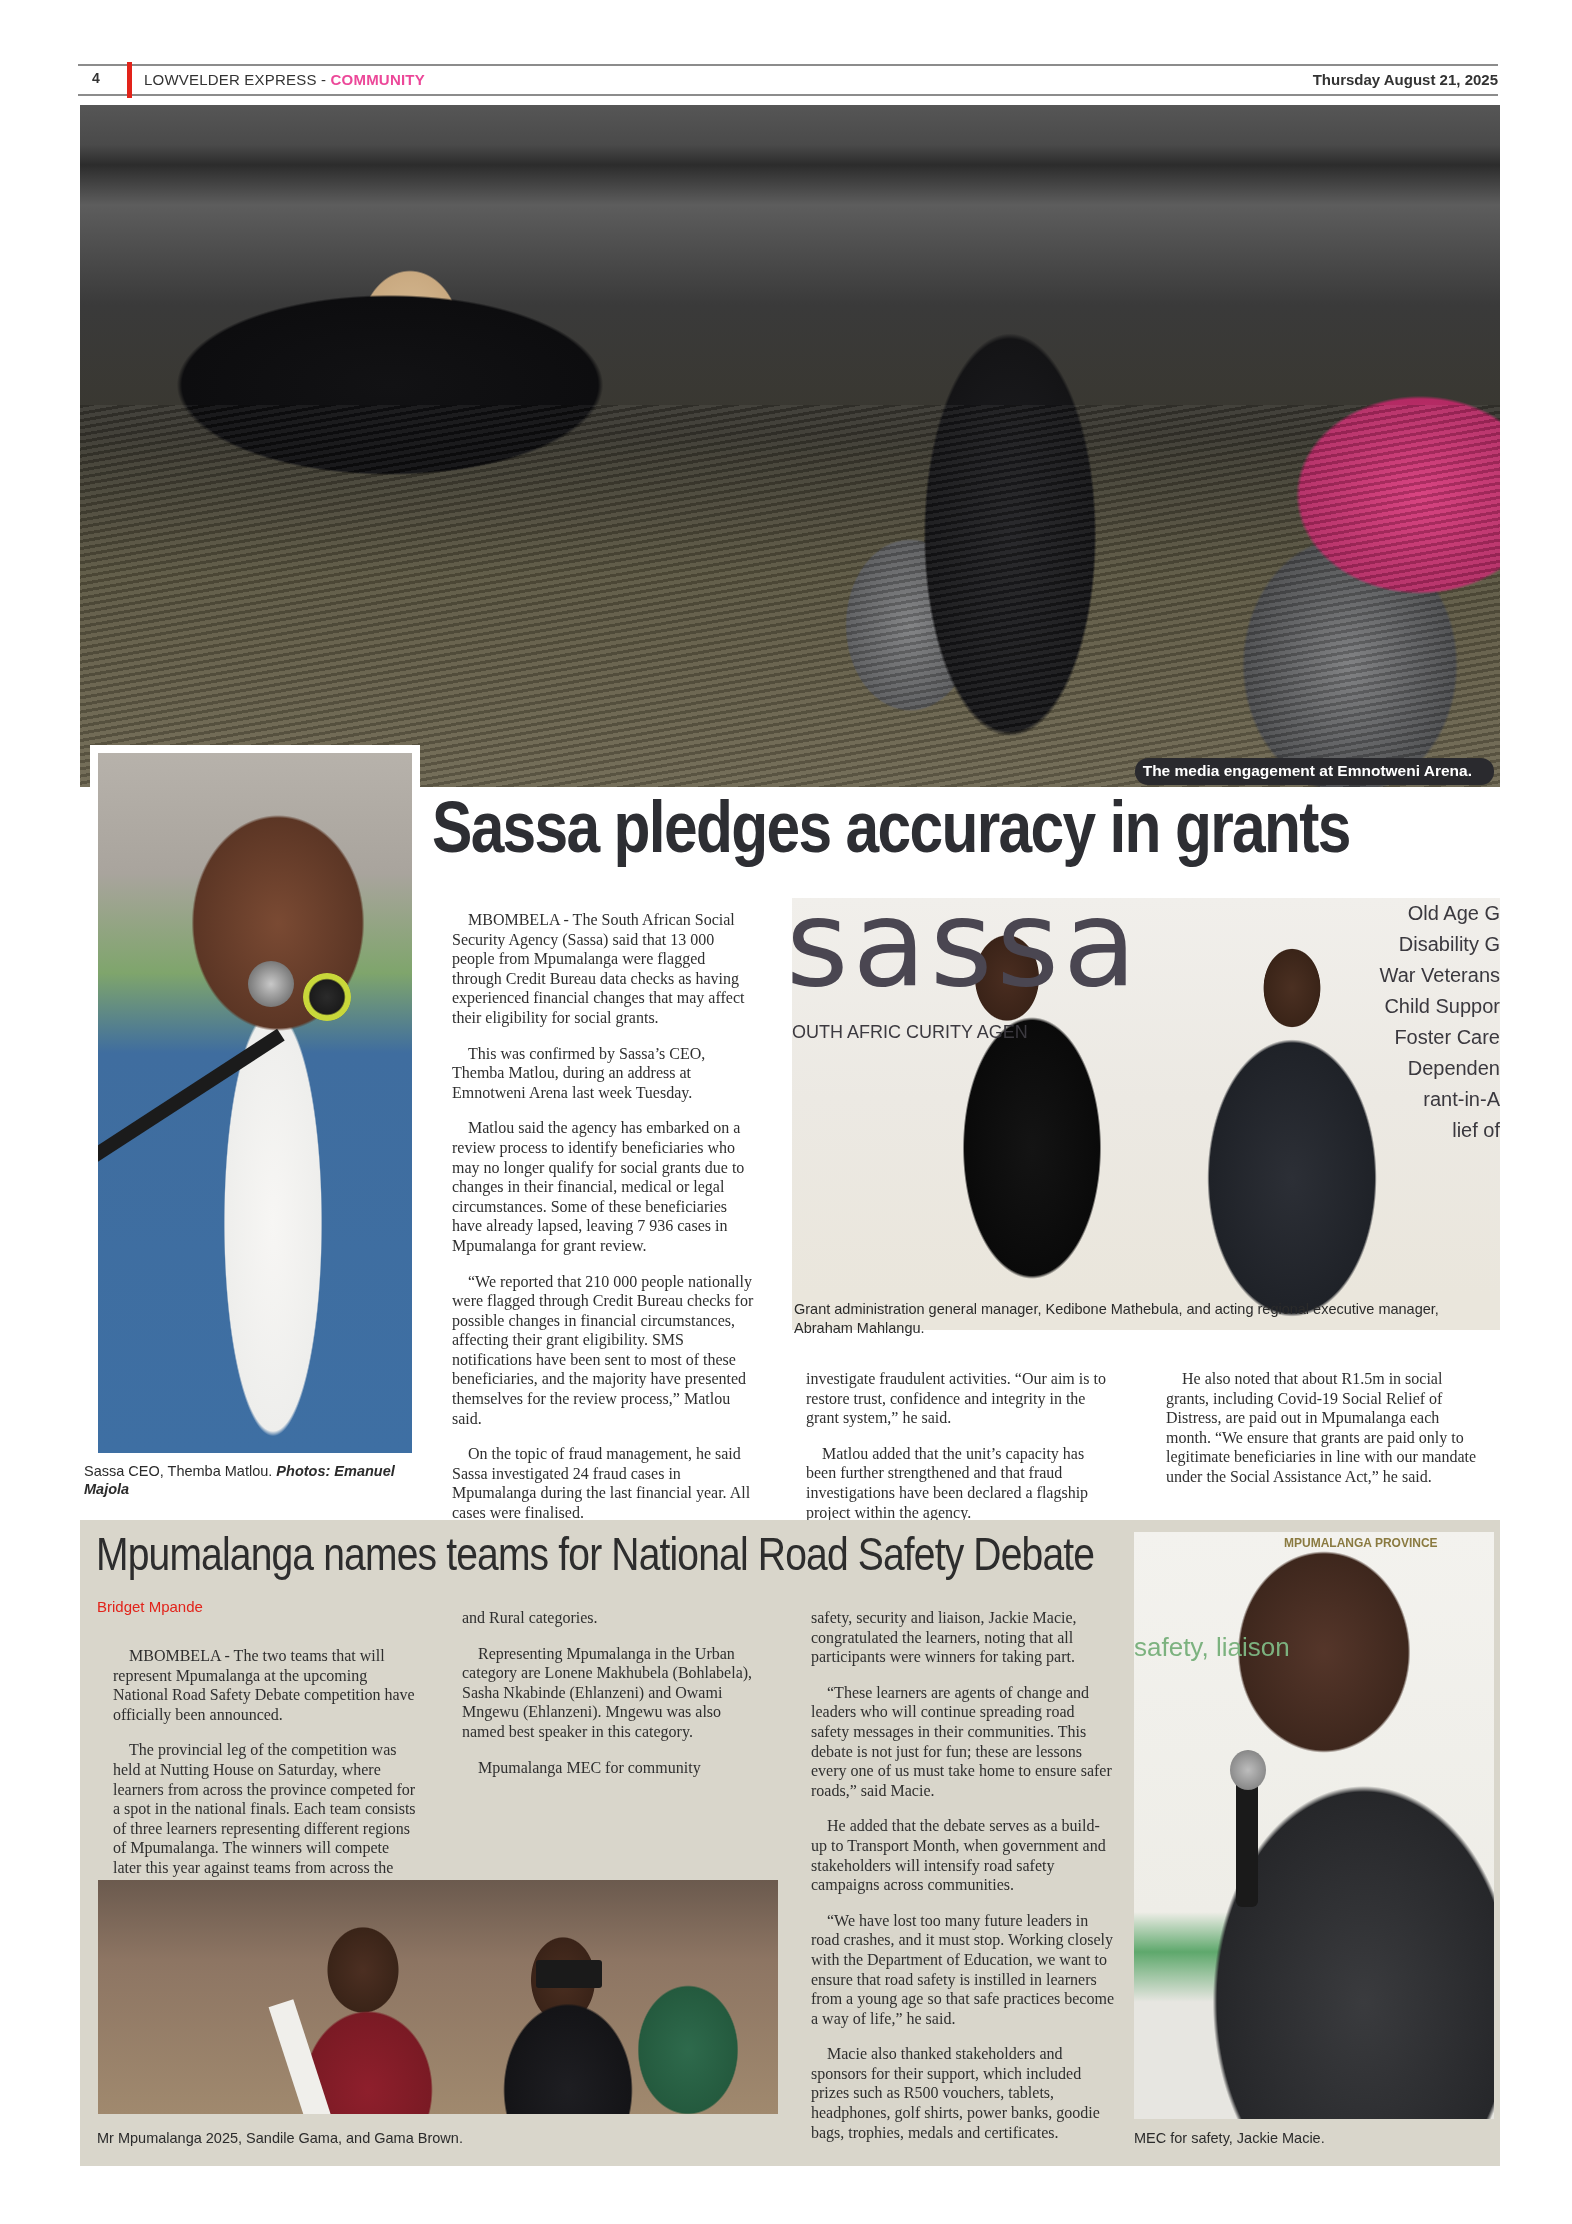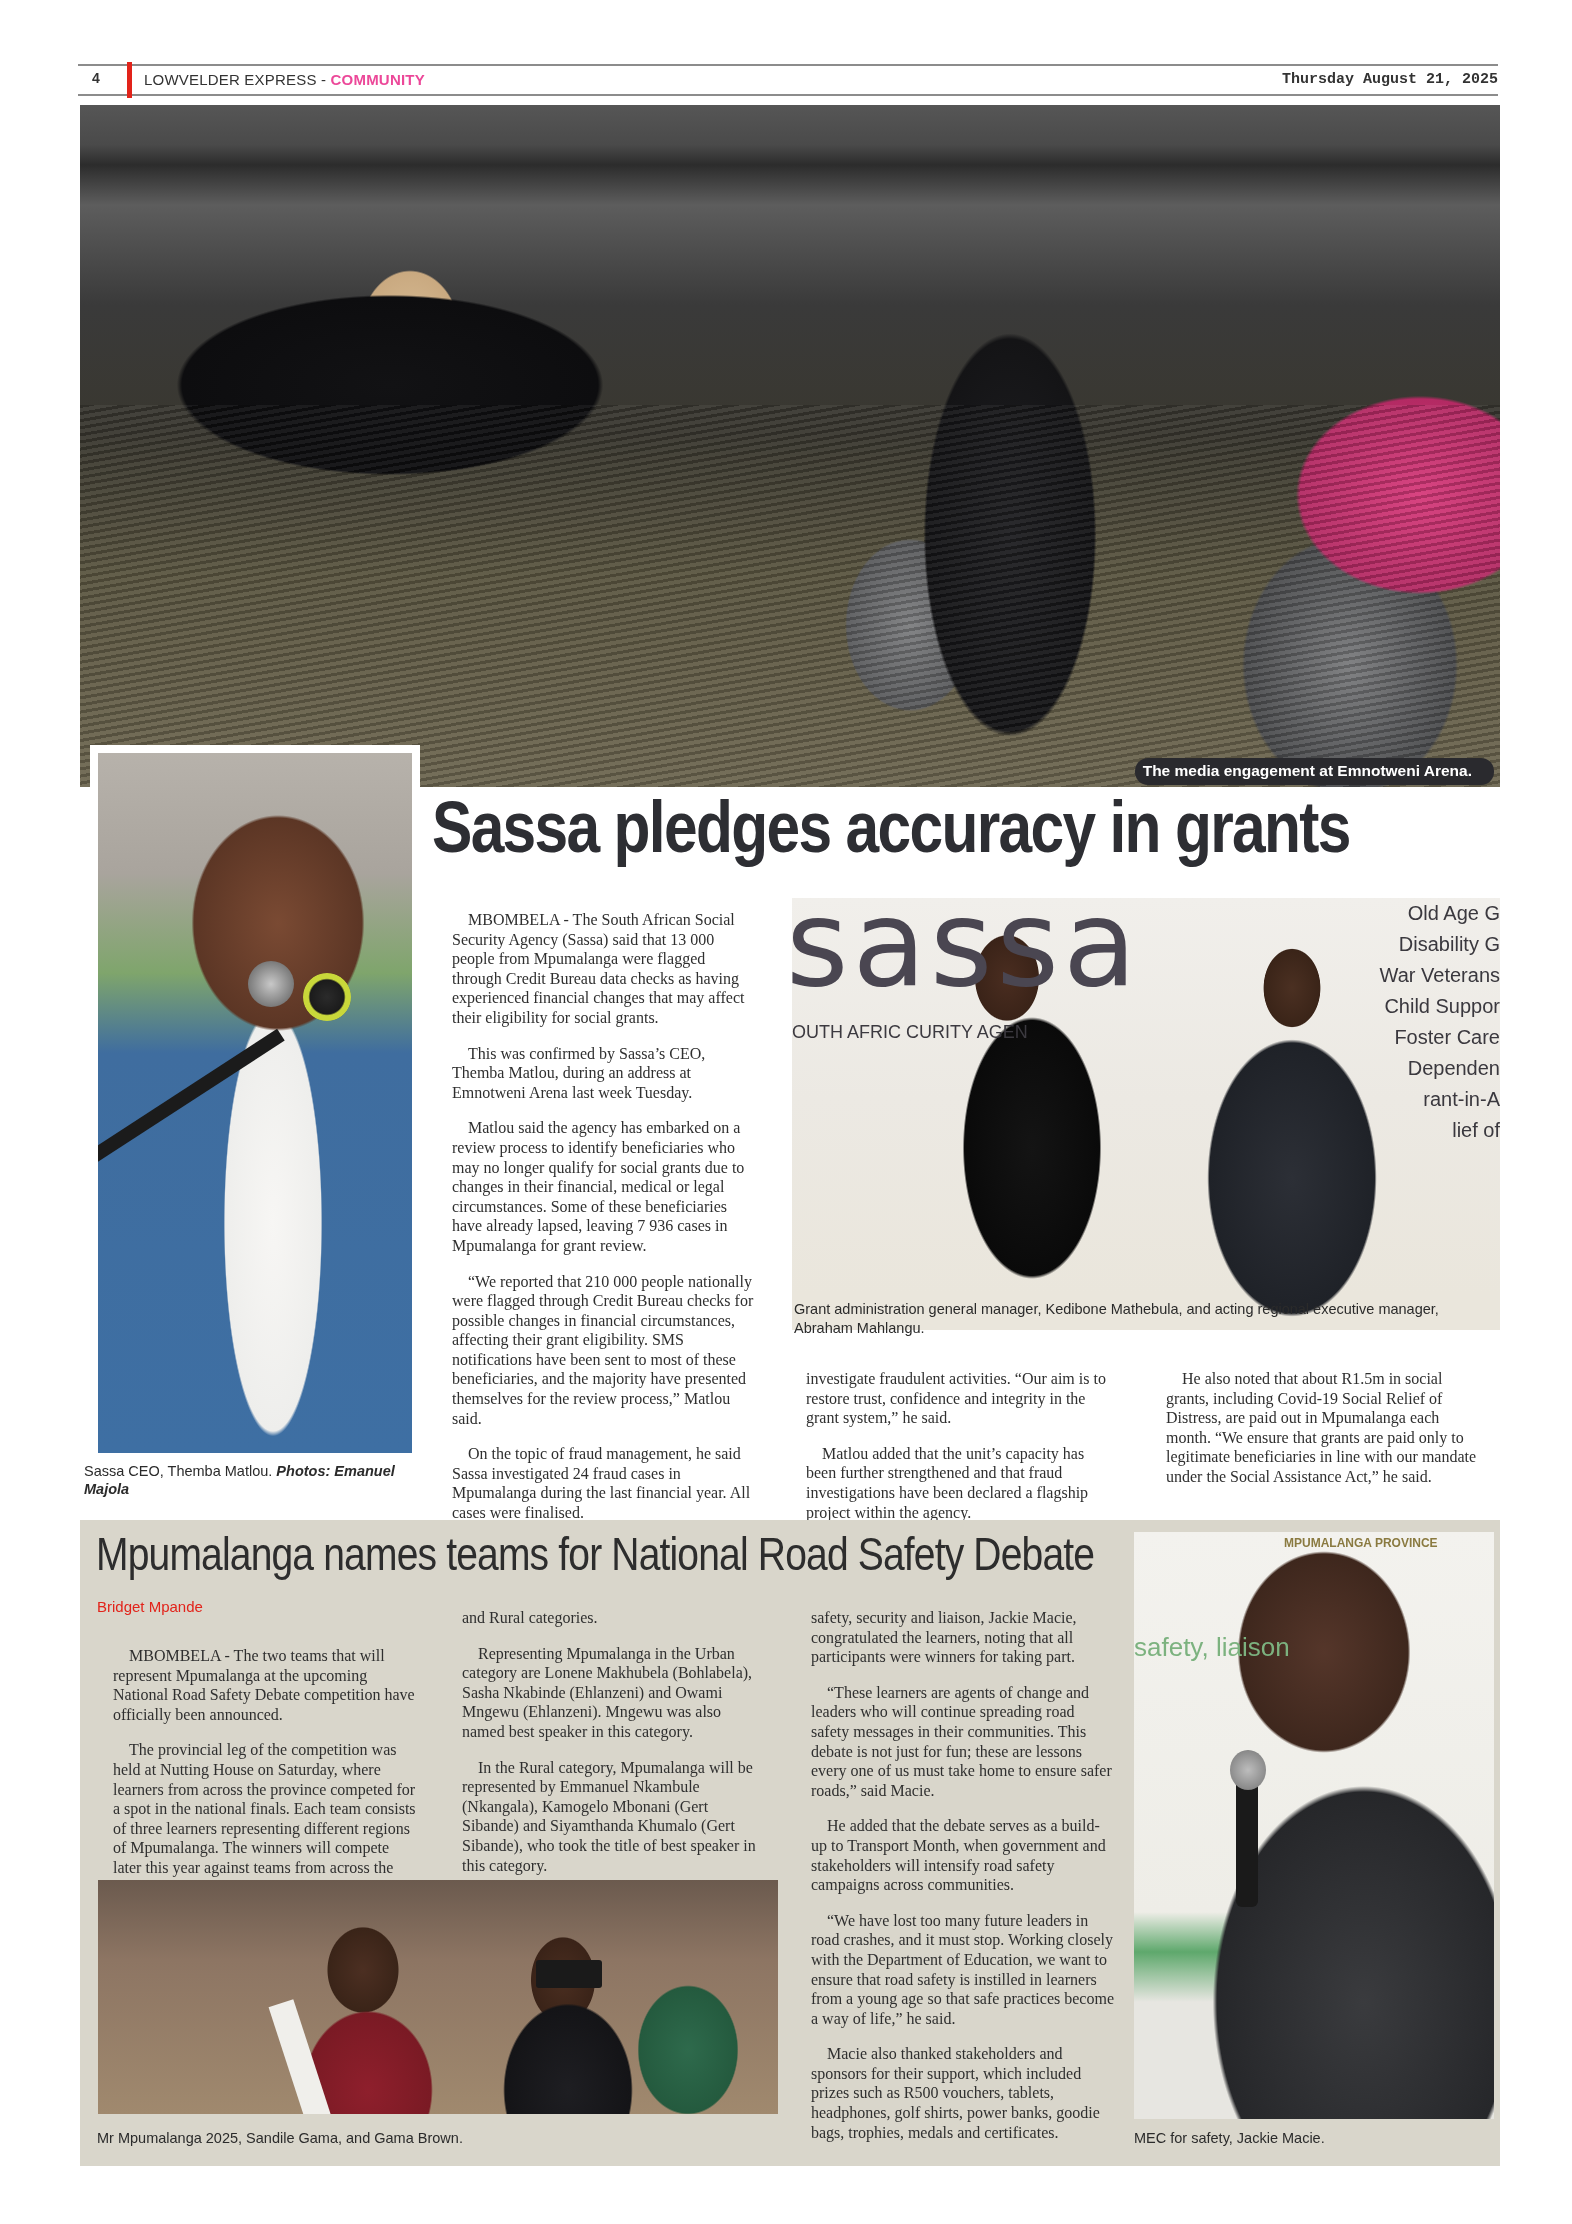"Thursday August 21, 2025" .hdr .date { font-family: Liberation Mono, monospace -> Liberation Sans, sans-serif }
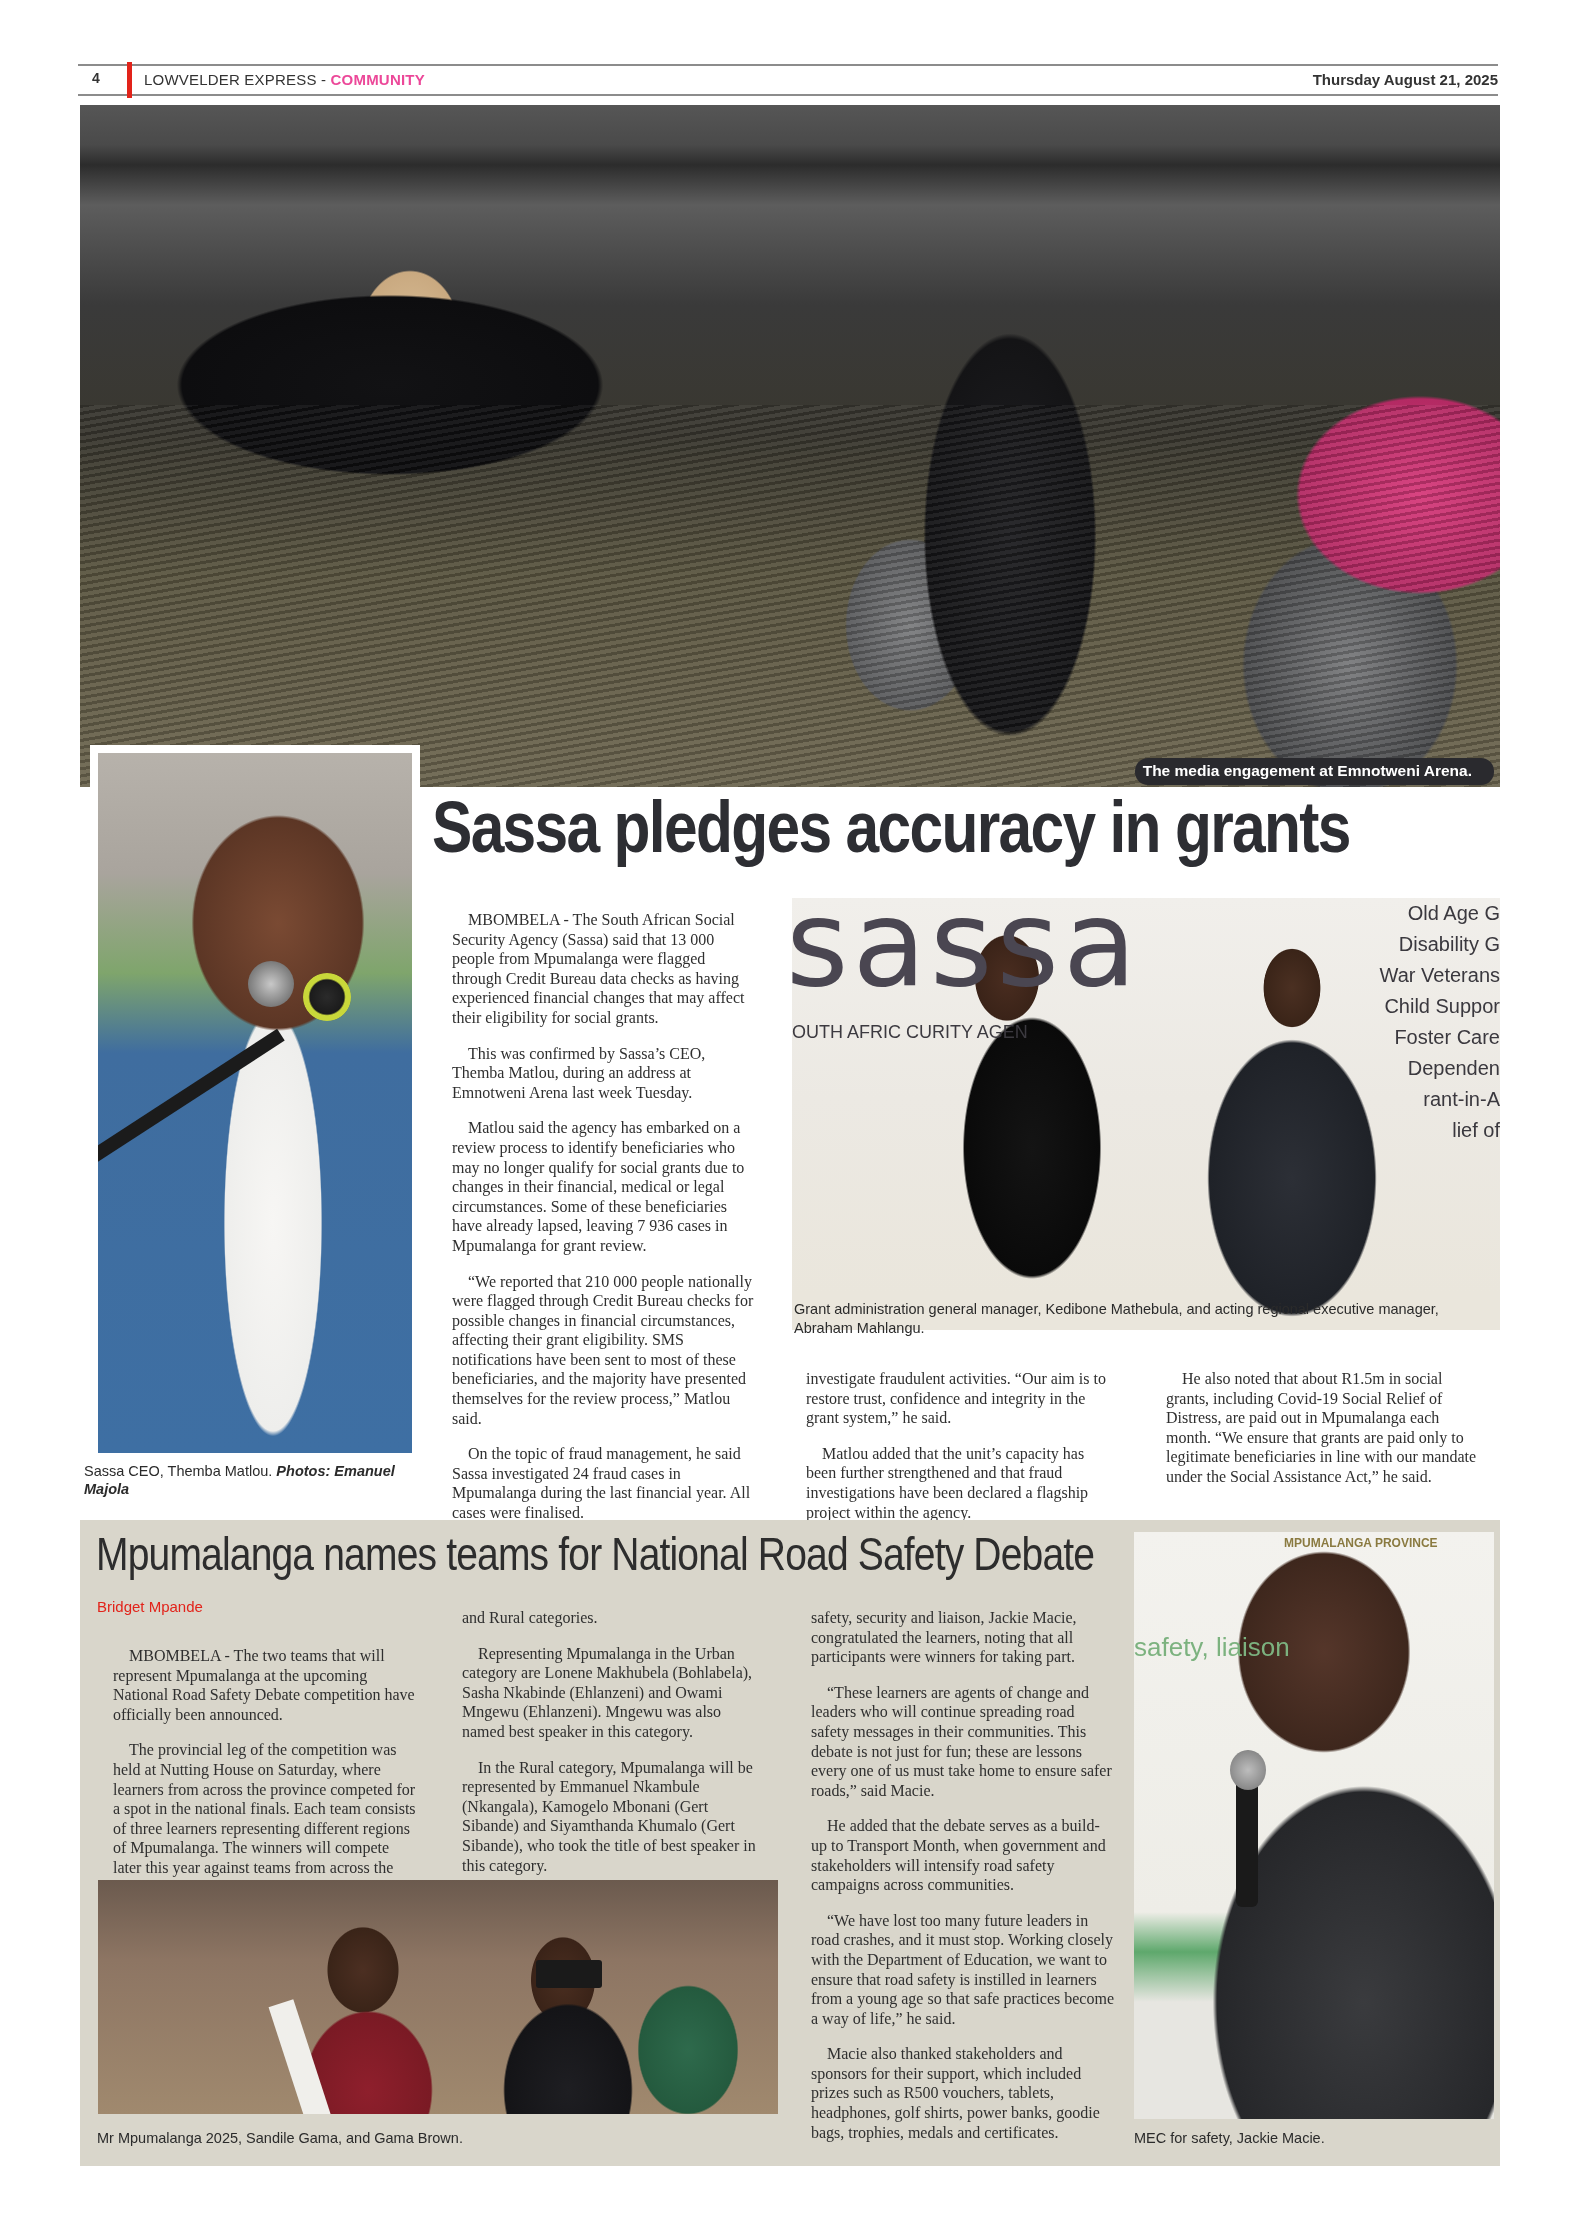"In the Rural category, Mpumalanga" p { html: <p>In the Rural category, Mpumalanga will be represented by Emmanuel Nkambule (Nkangala), Kamogelo Mbonani (Gert Sibande) and Siyamthanda Khumalo (Gert Sibande), who took the title of best speaker in this category.</p> -> none }
